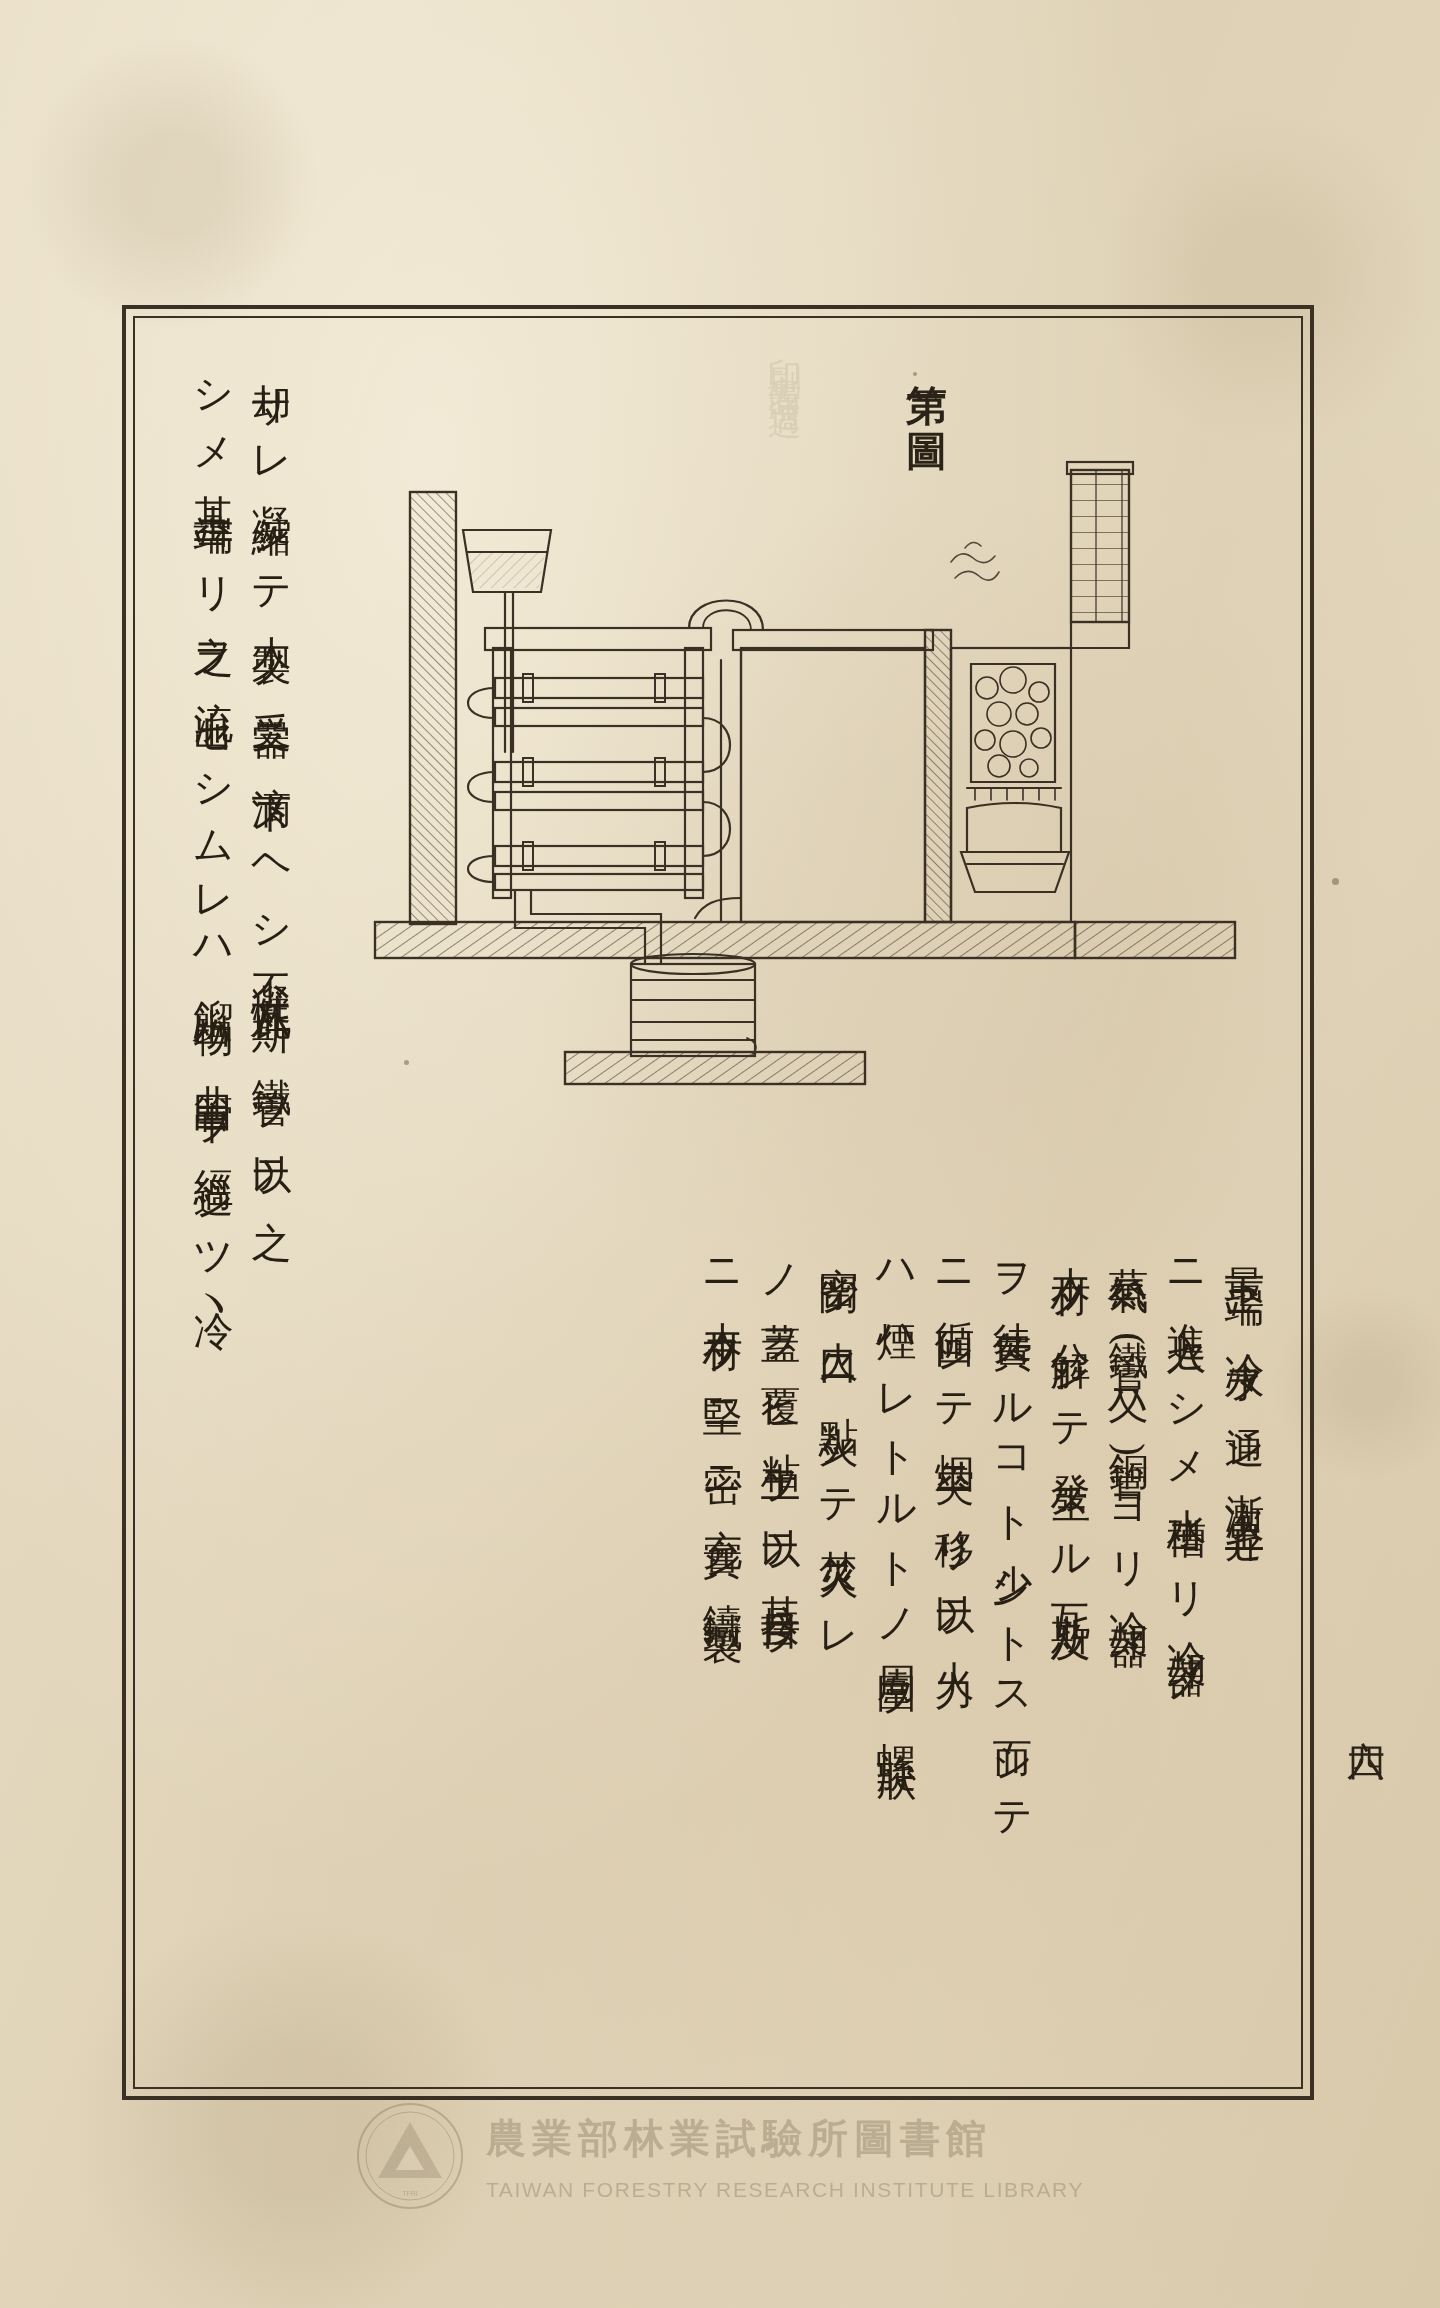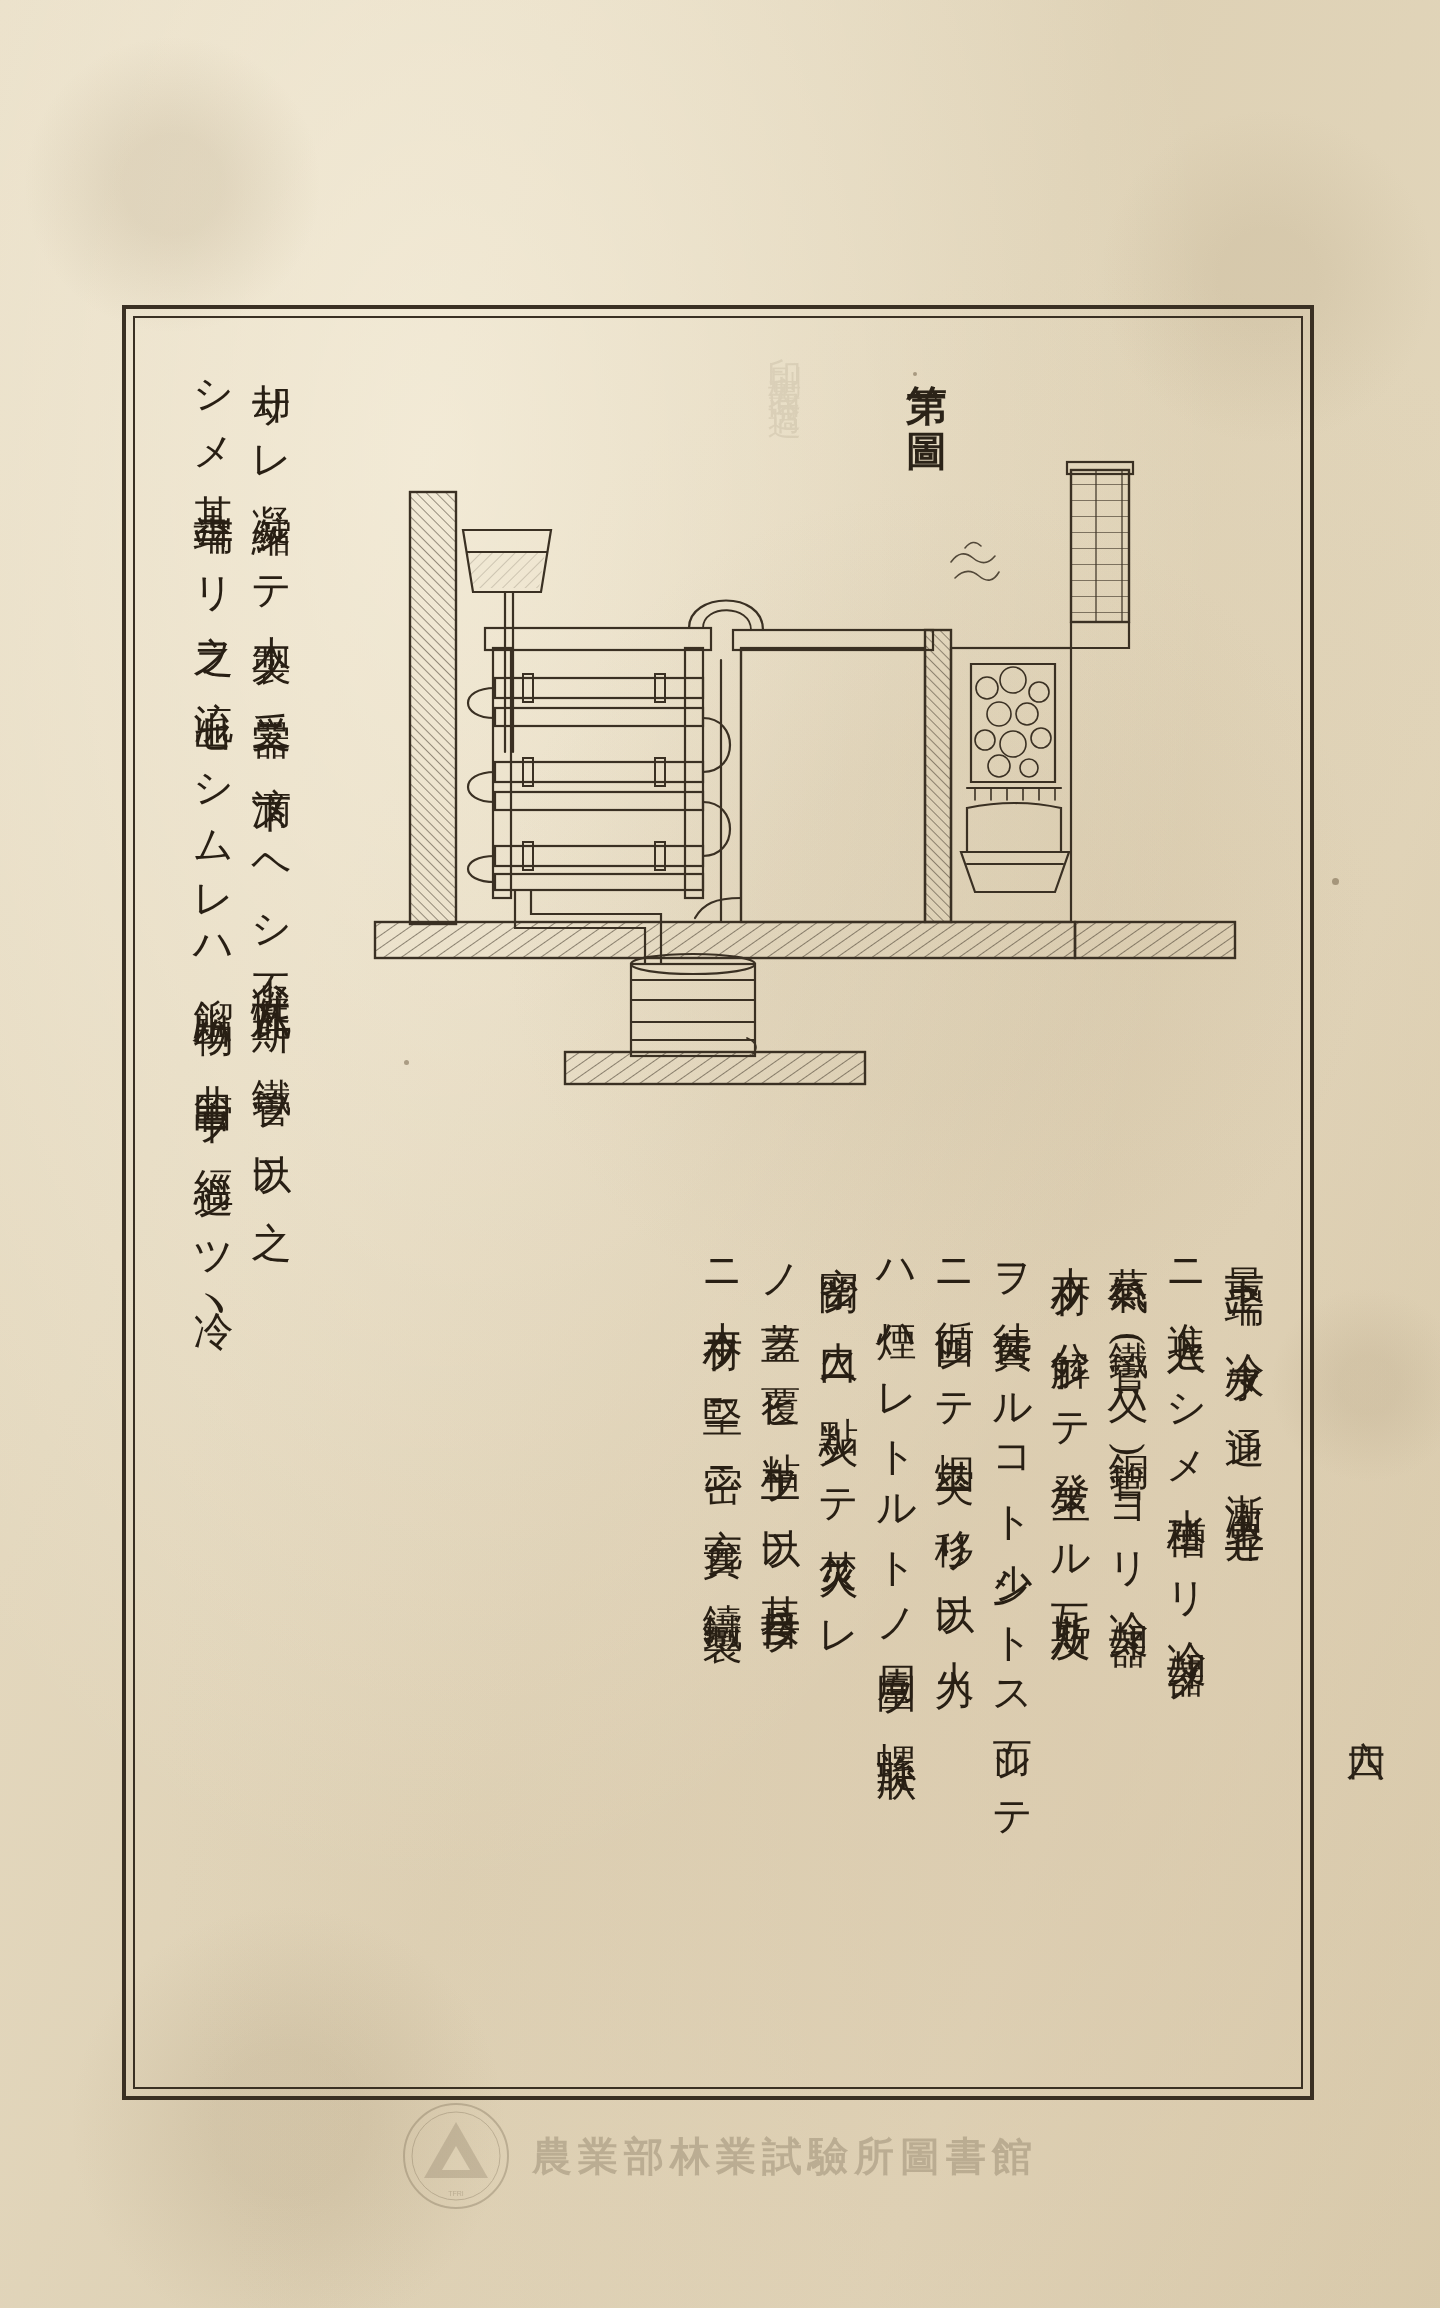"TAIWAN FORESTRY RESEARCH INSTITUTE" div { html: none -> <div>TAIWAN FORESTRY RESEARCH INSTITUTE LIBRARY</div> }
